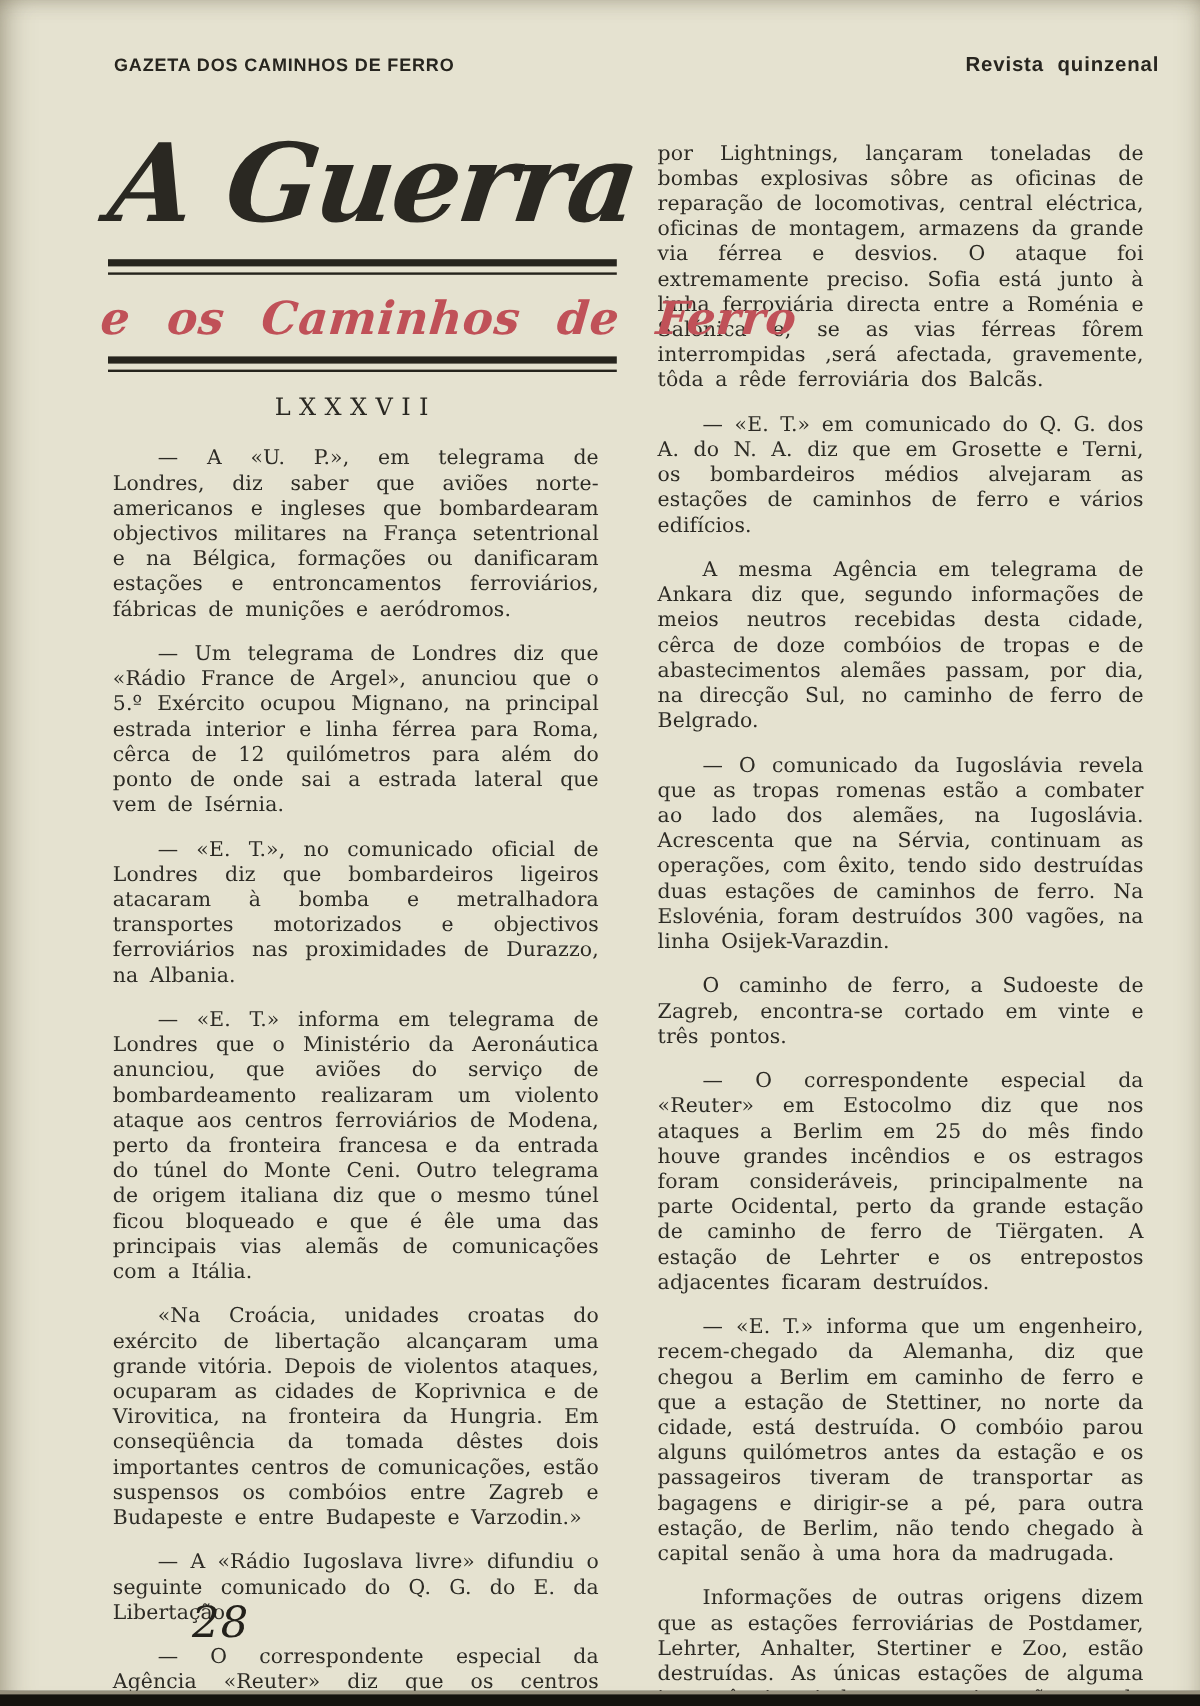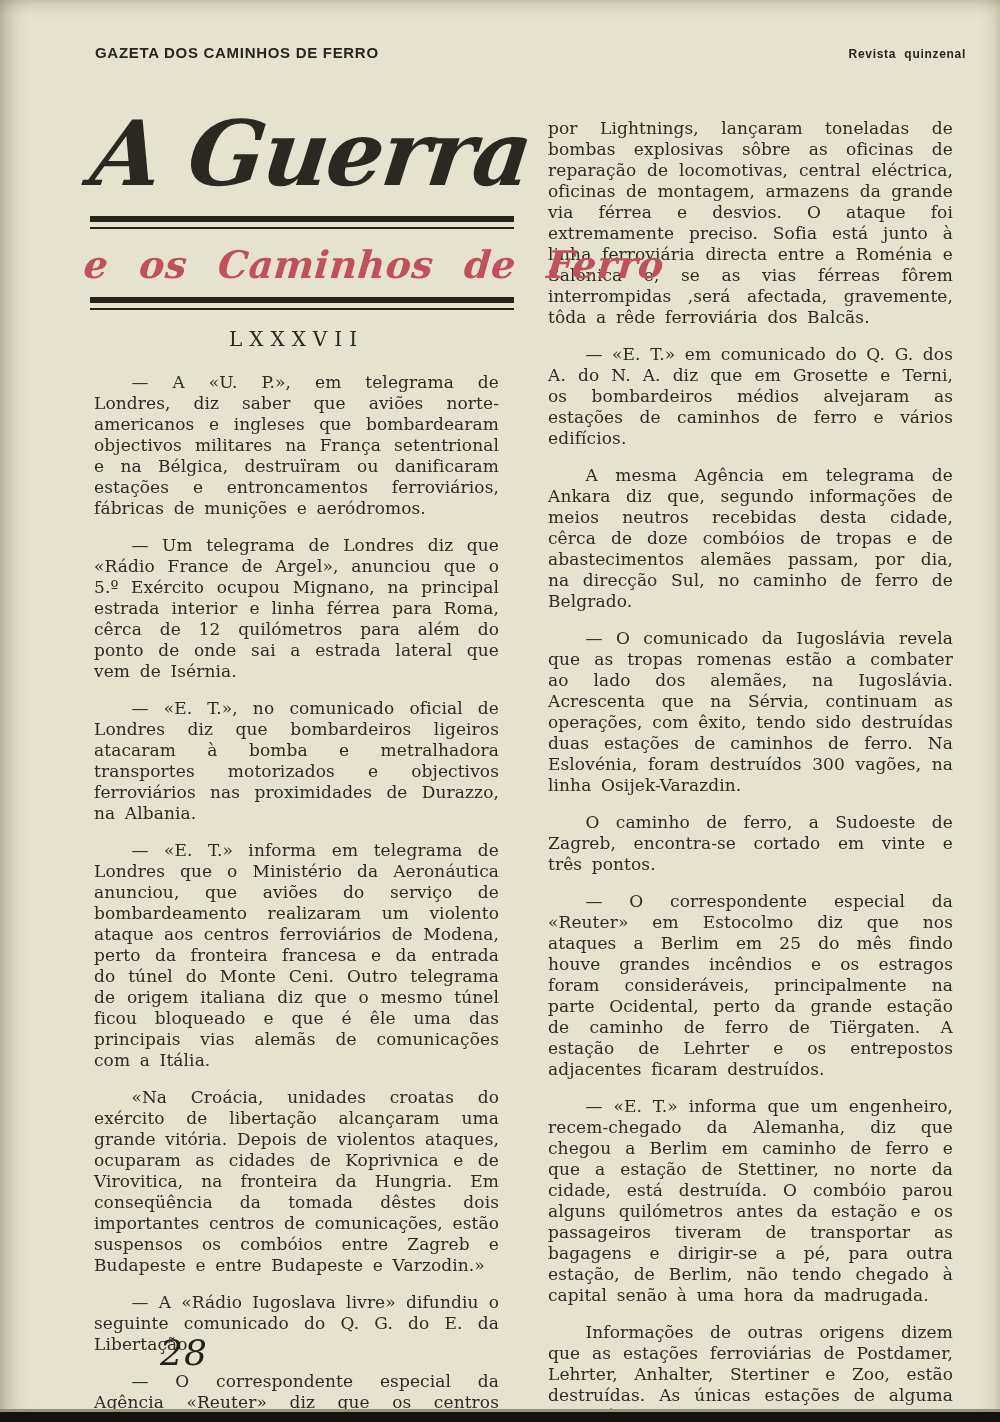"Revista quinzenal" .masthead .right { font-size: 12px -> 17px }
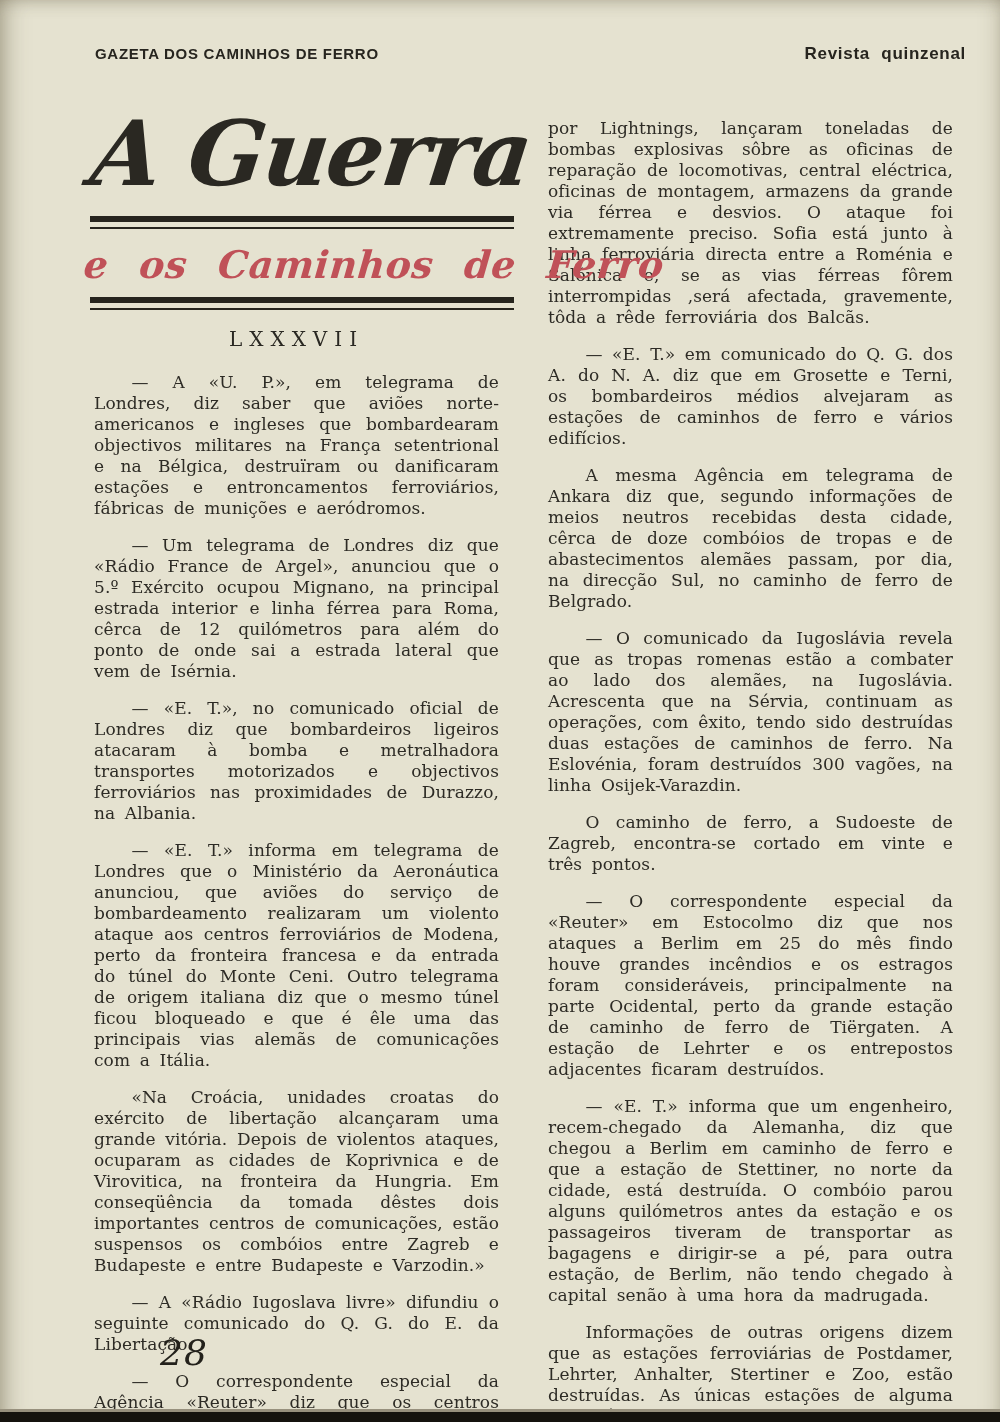"— A «U. P.», em" p.body { text: destruïram -> formações }
